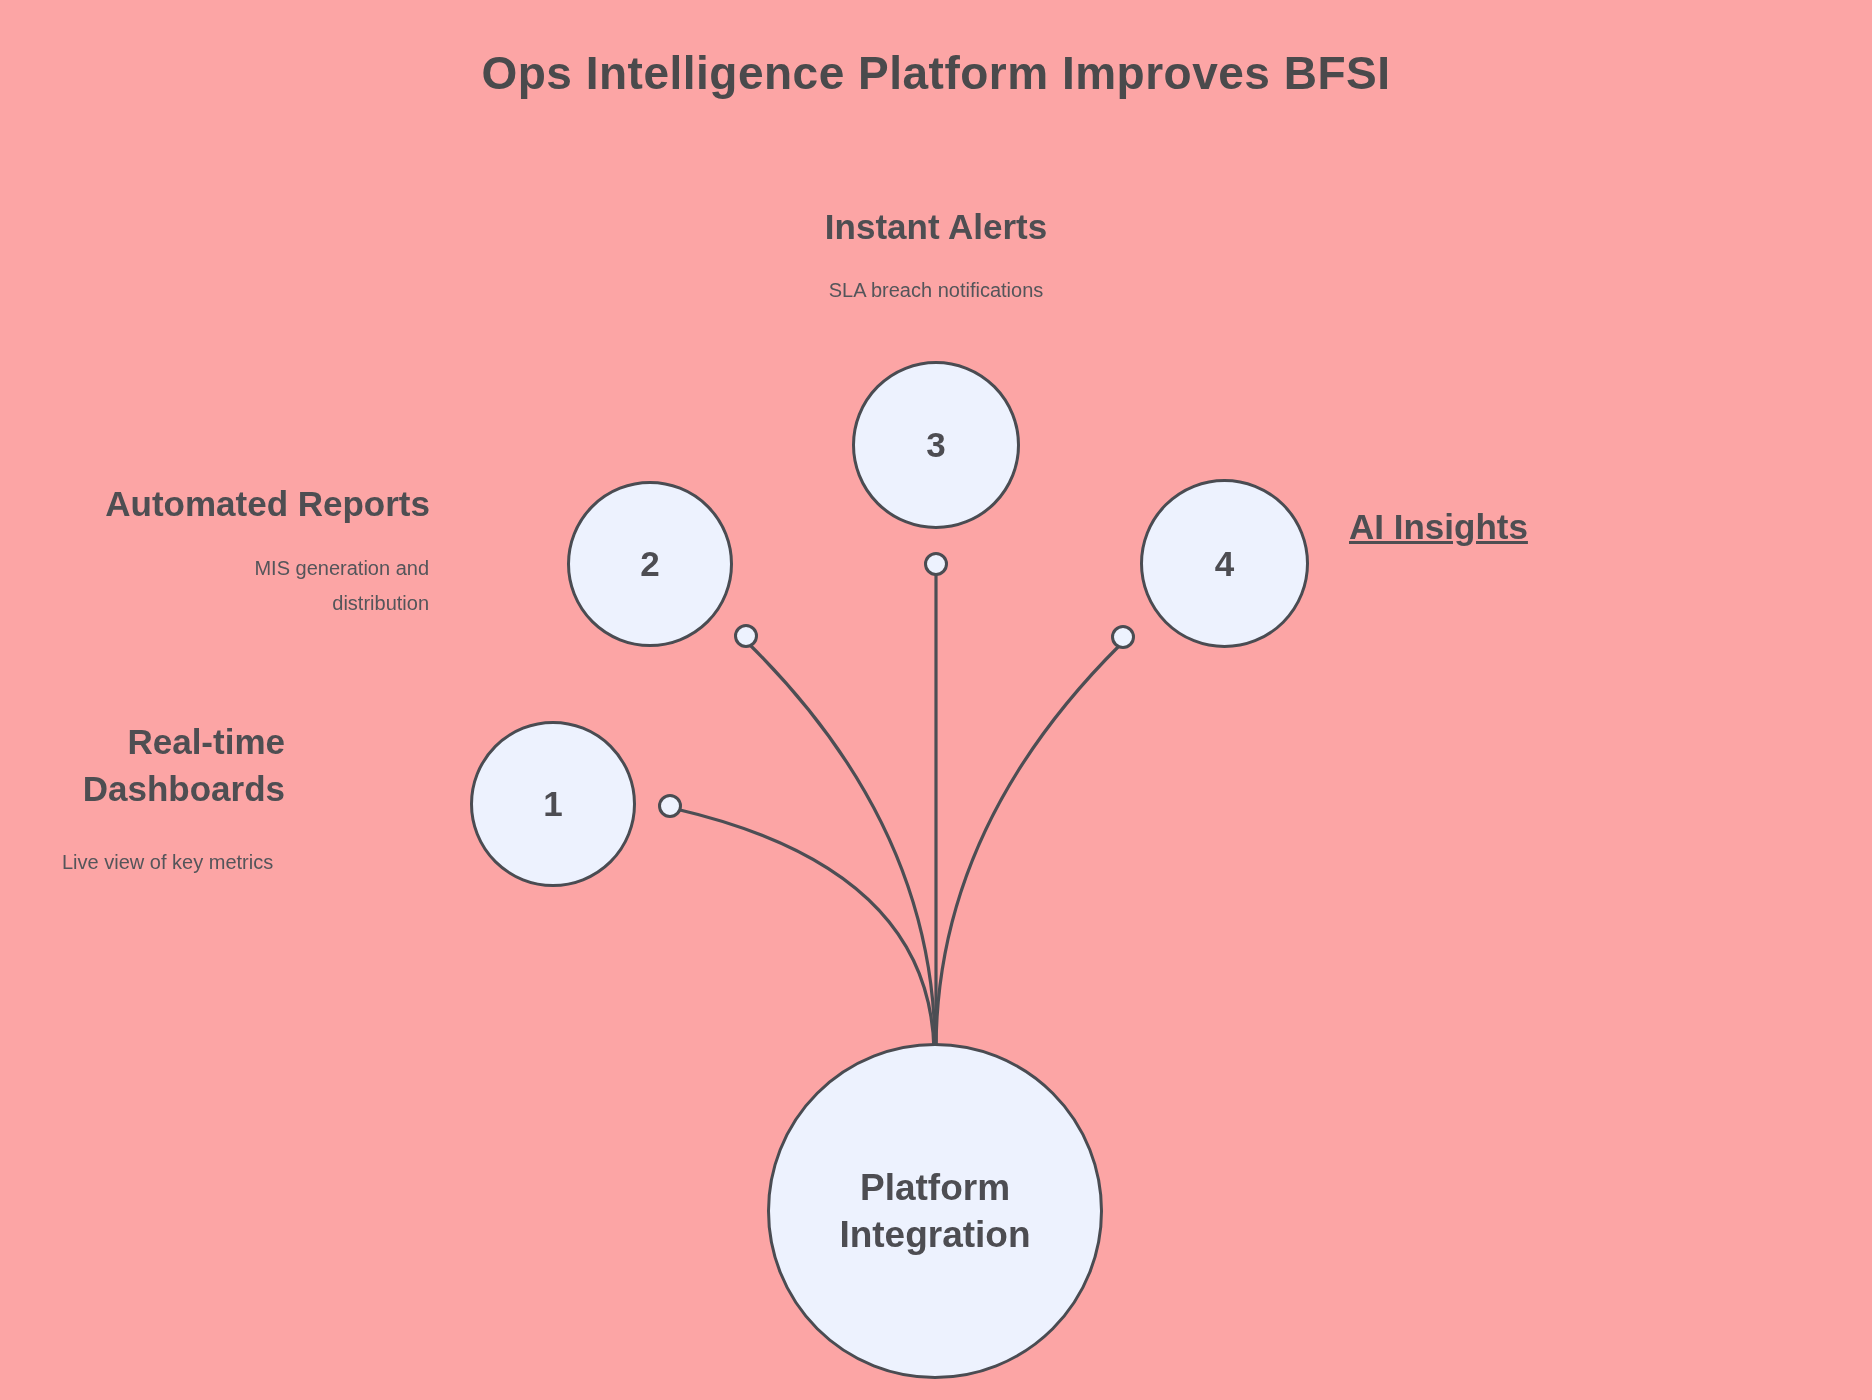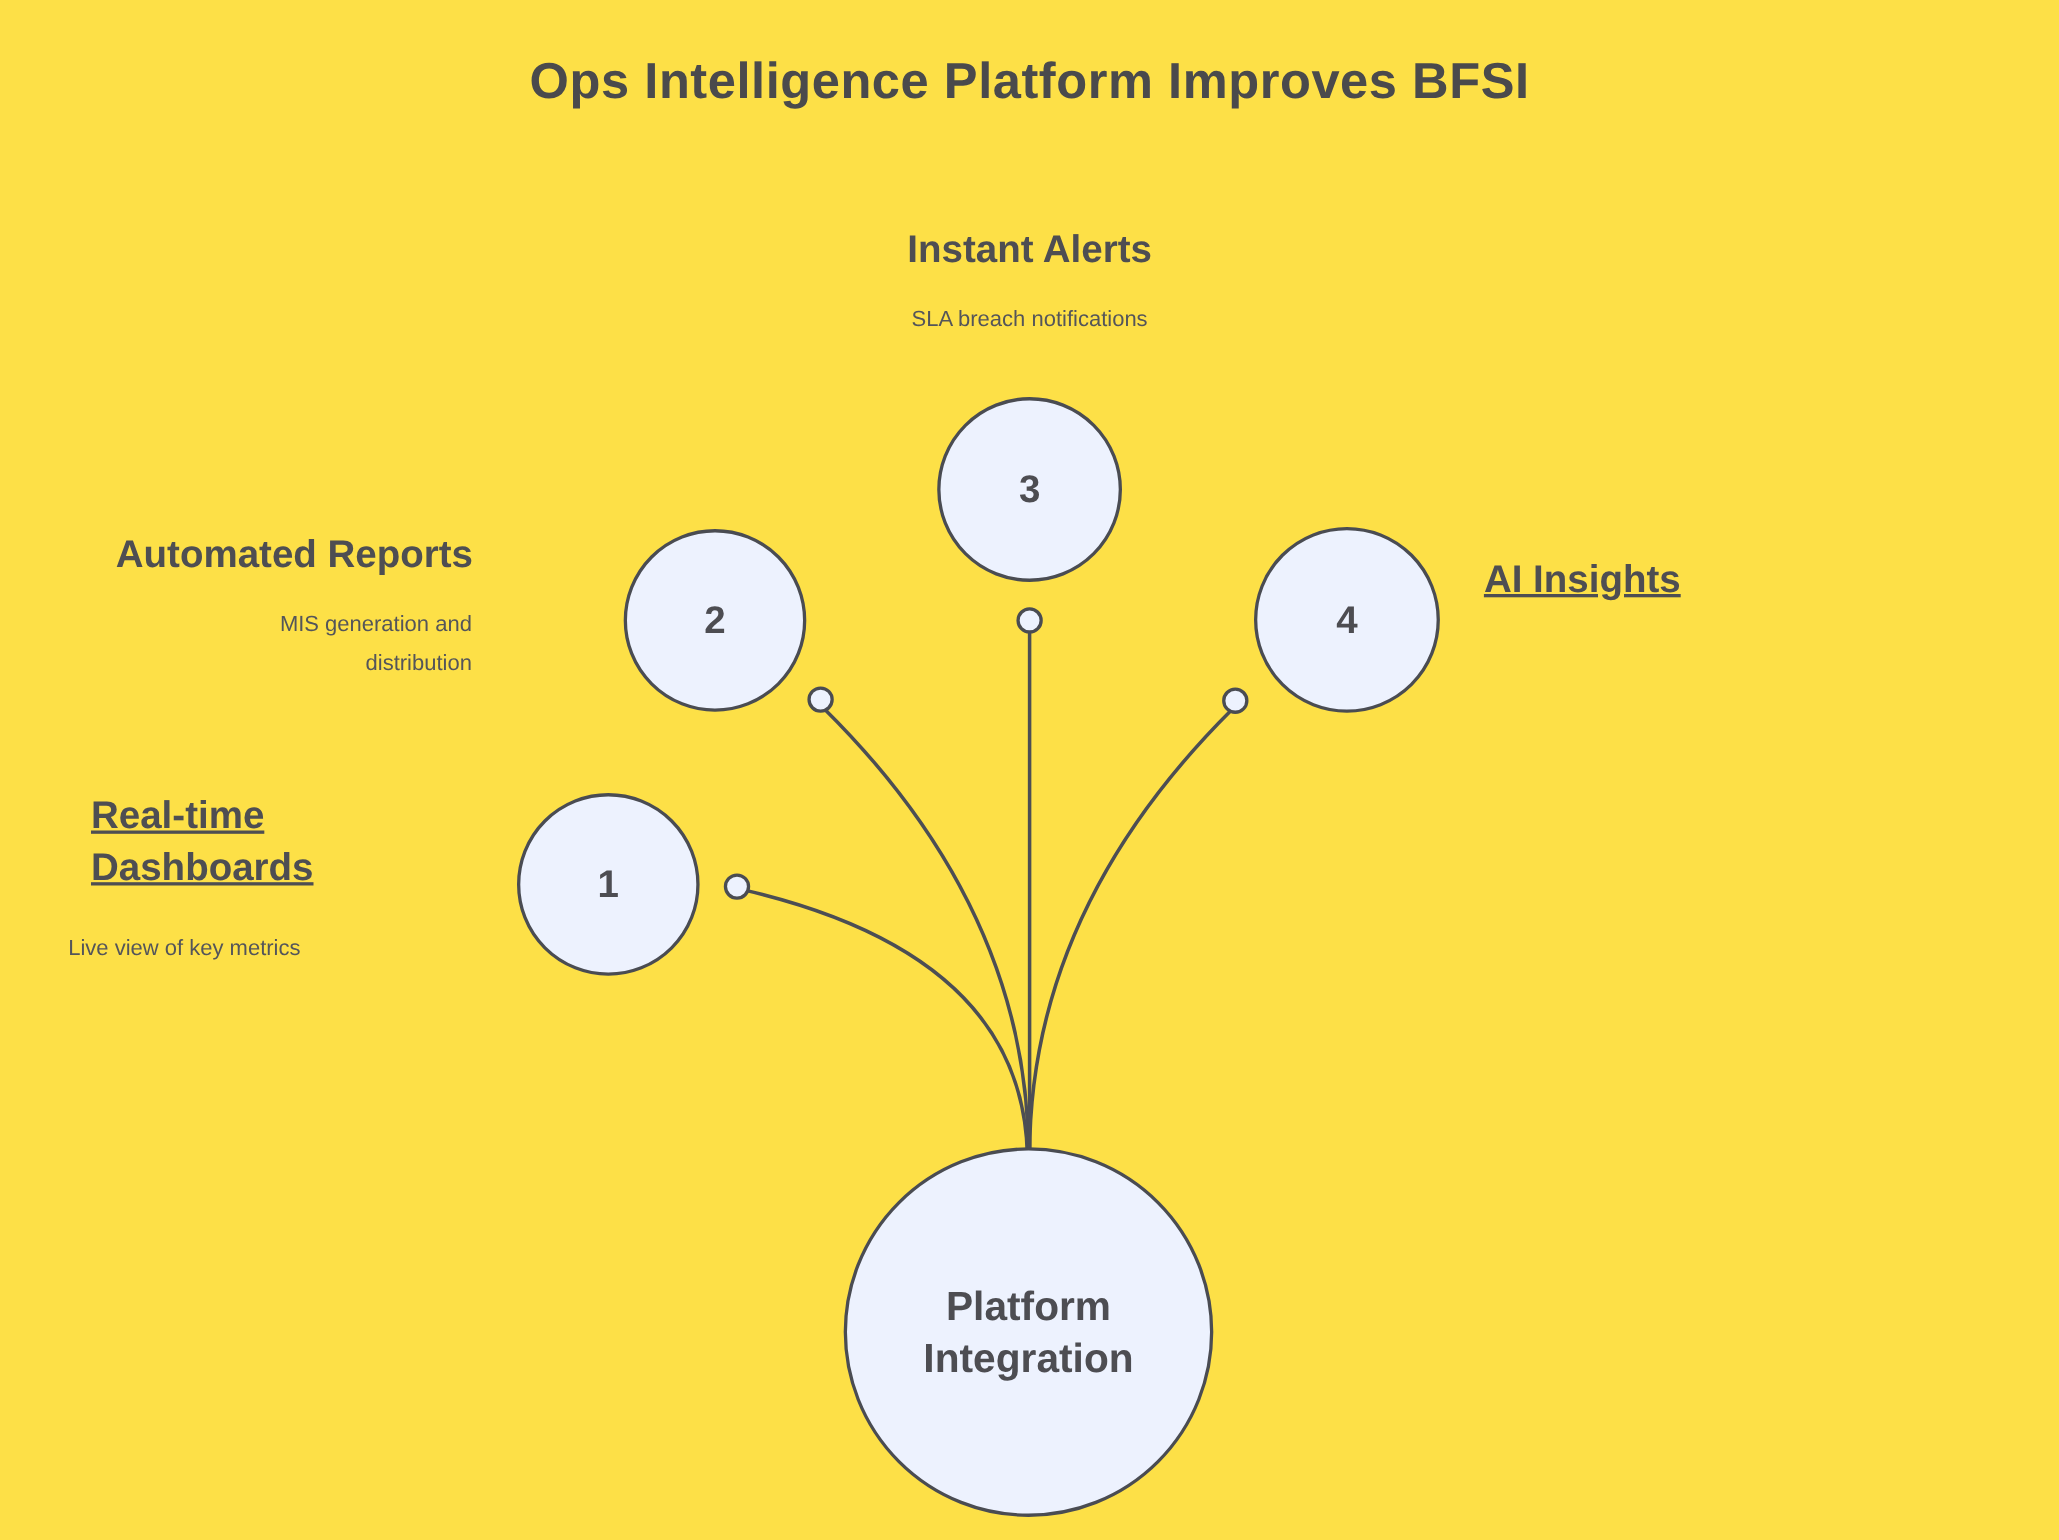"Ops Intelligence Platform Improves BFSI" .stage { background: #fde047 -> #fca5a5 }
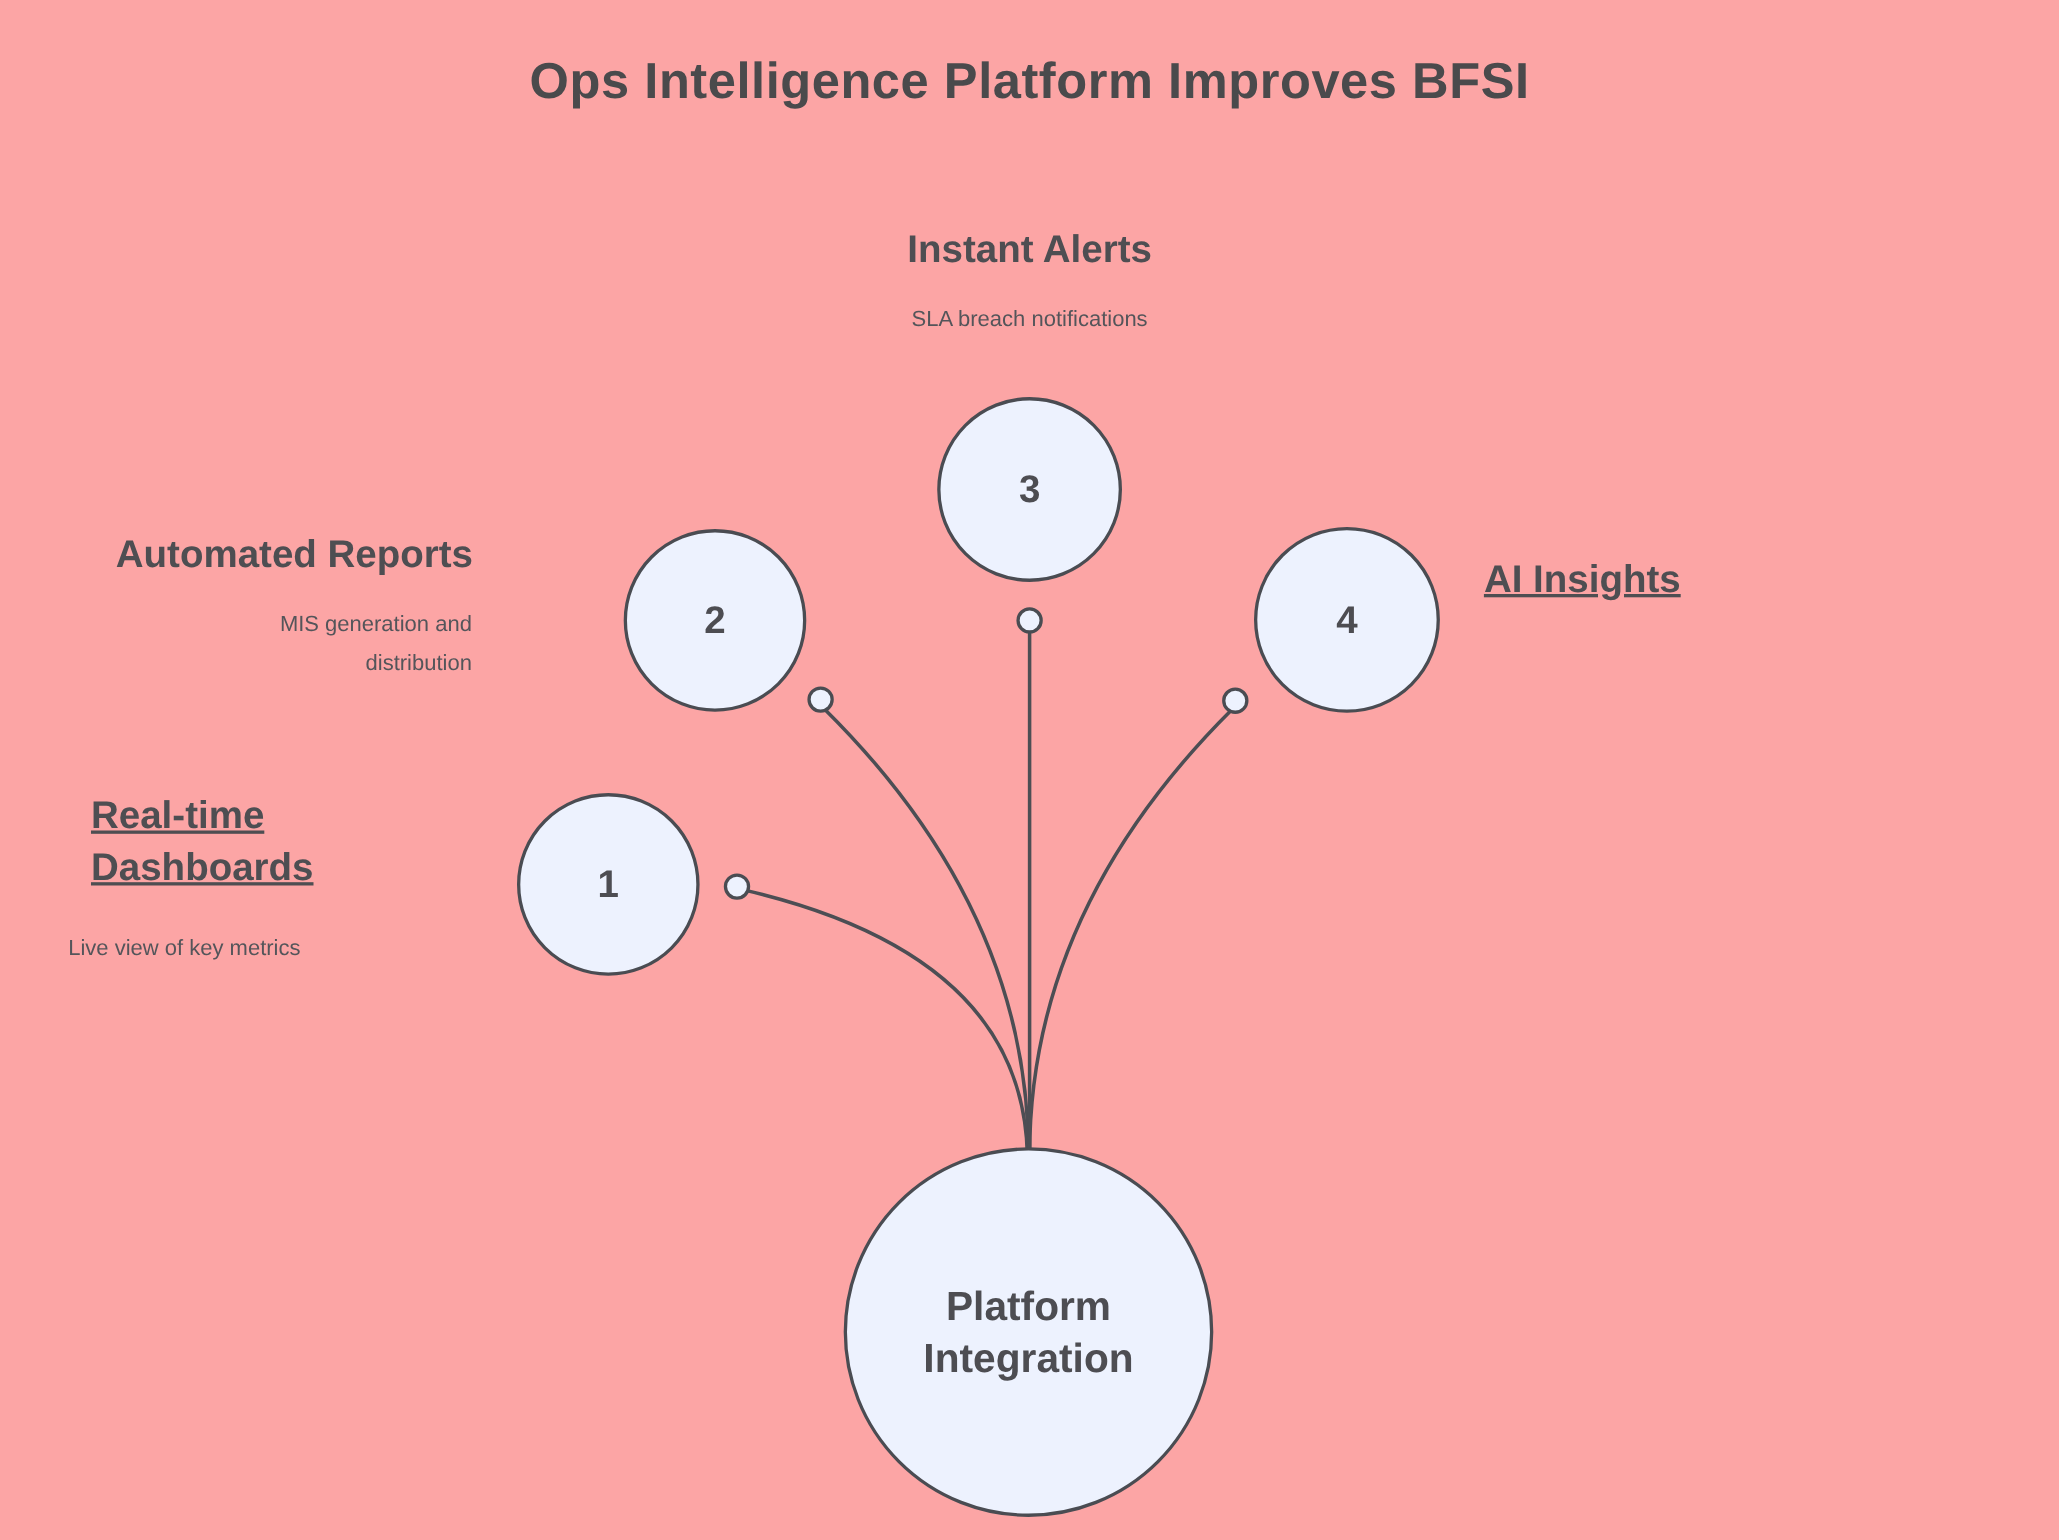"Real-time" .title-1 { text-align: none -> right; text-decoration: underline -> none }
